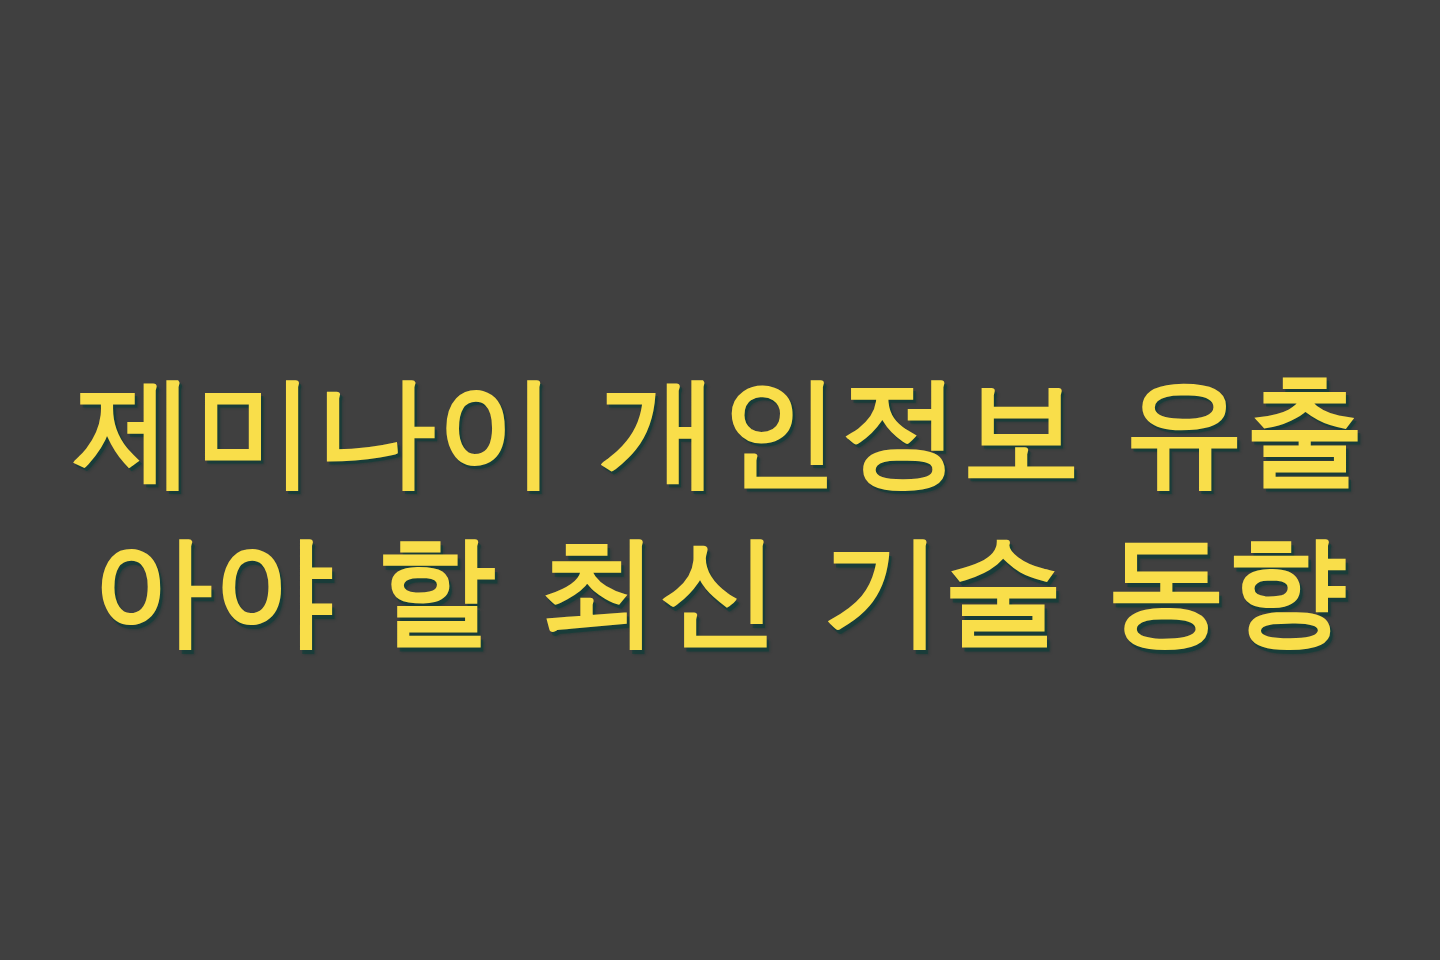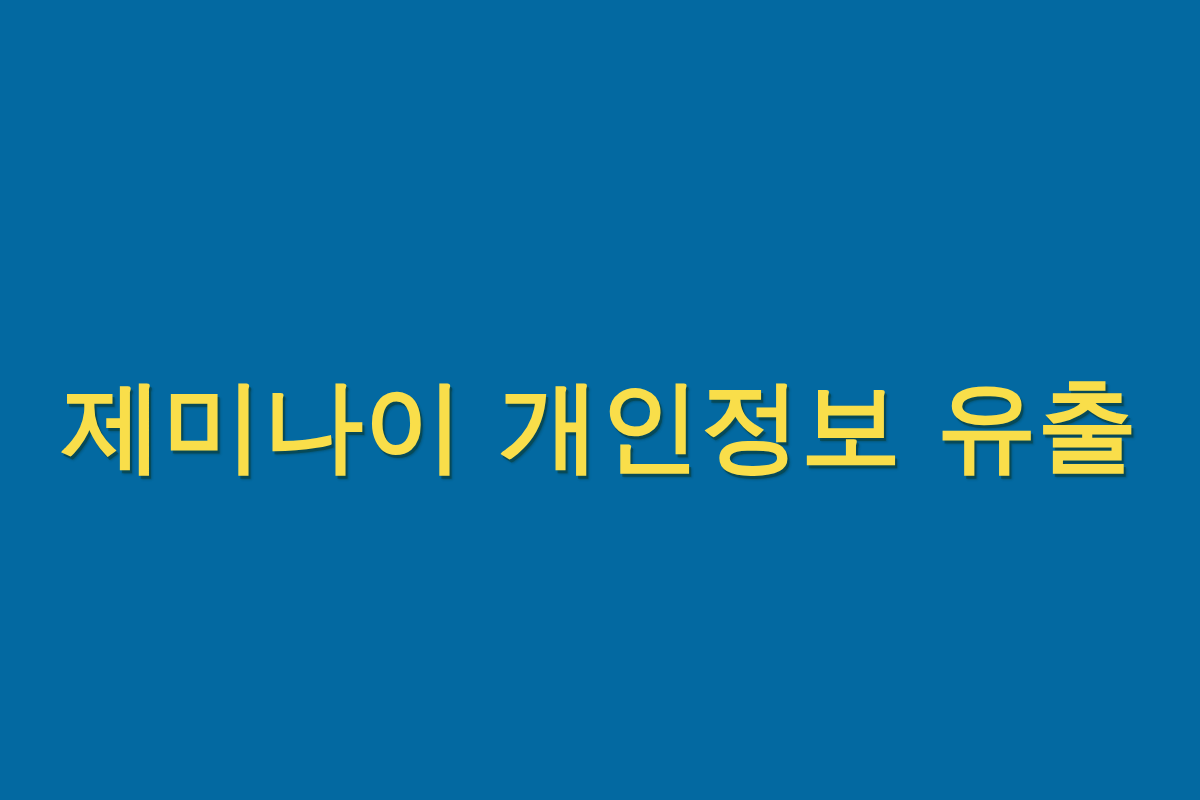"제미나이 개인정보 유출" div { background: #0369a1 -> #404040 }
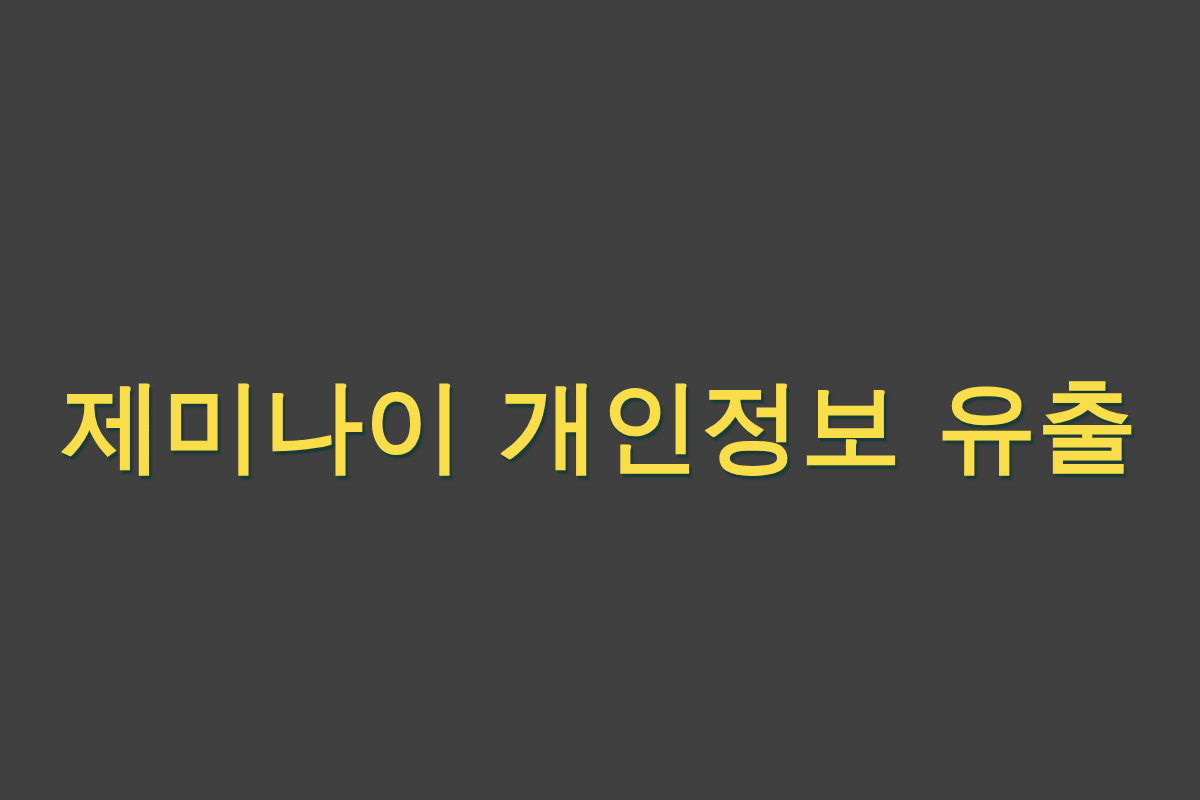"아야 할 최신 기술 동향" span.headline-line { html: none -> <span>아야 할 최신 기술 동향</span> }
